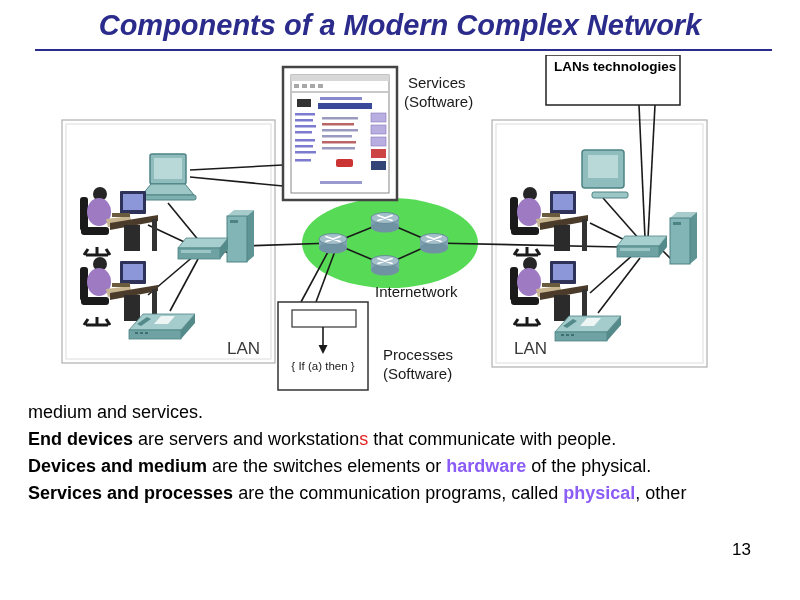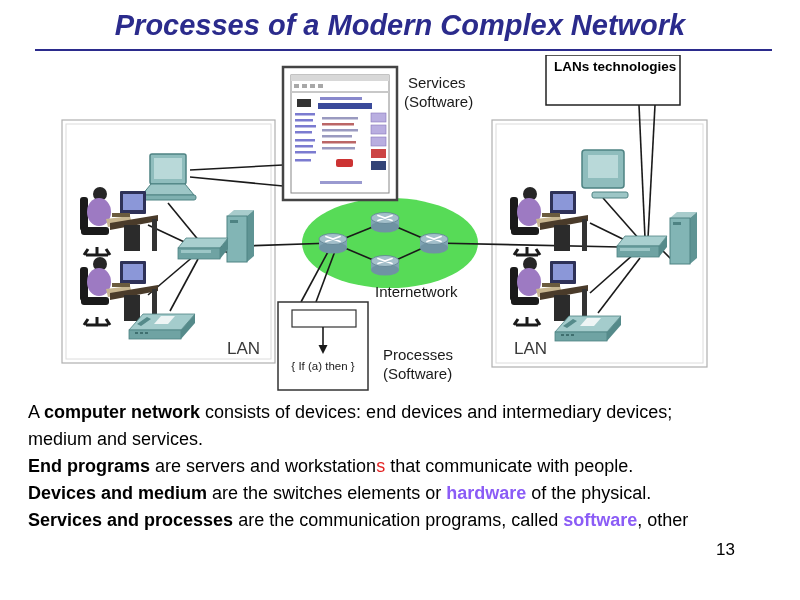"Processes of a Modern Complex" div.title { text: Processes -> Components }
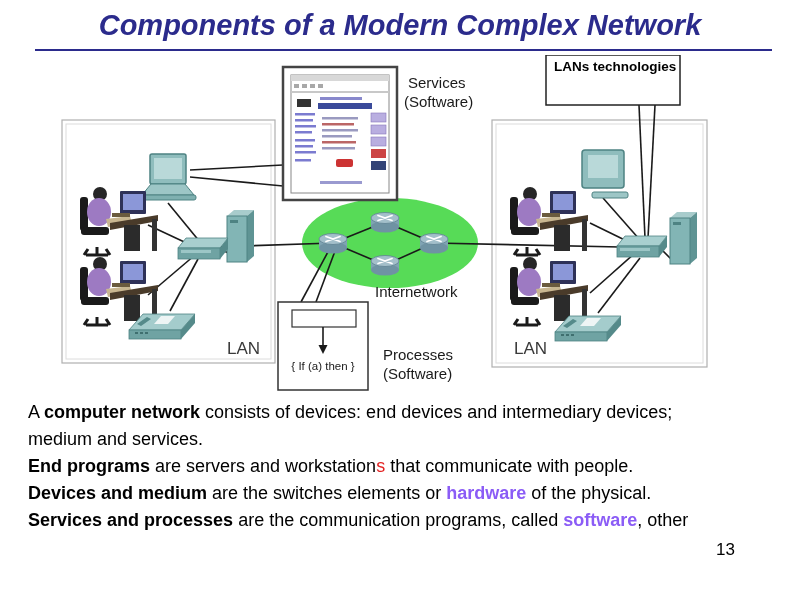"A computer network consists of" div { html: <div><span>A </span><span>computer network</span><span> consists of devices: end devices and intermediary devices;</span></div> -> none }
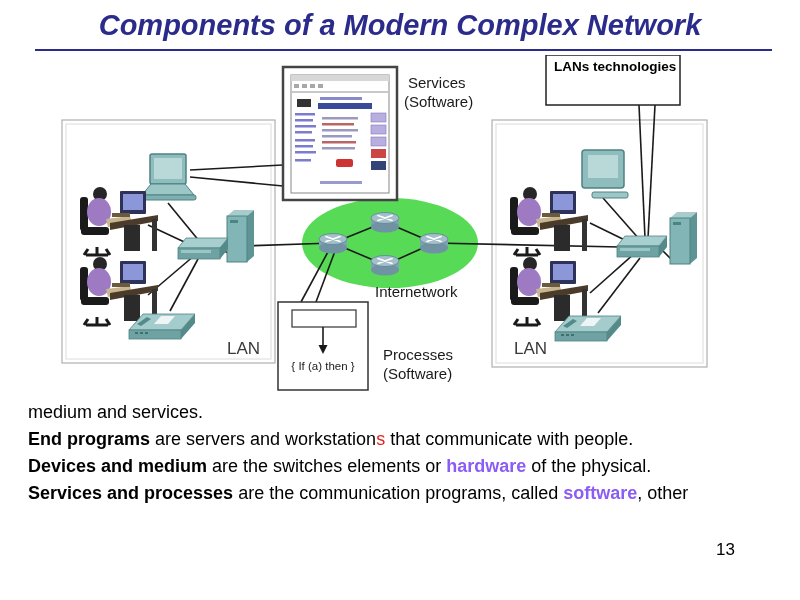"End programs" span.b { text: programs -> devices }
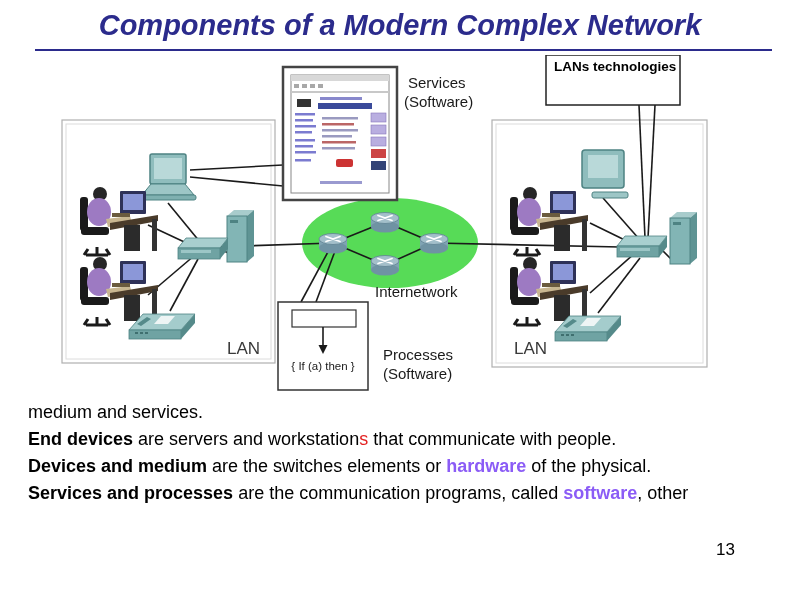"software" span.b { text: software -> physical }
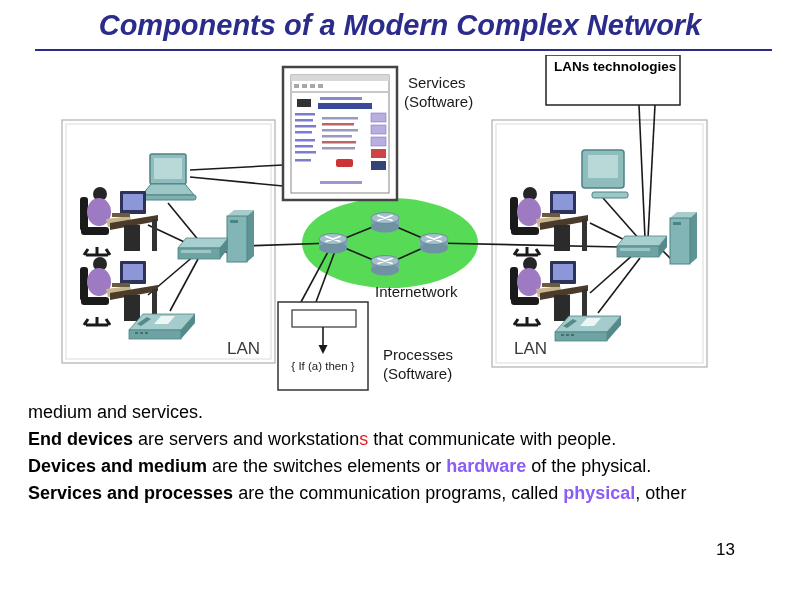"13" .pagenum { left: 716px -> 732px }
